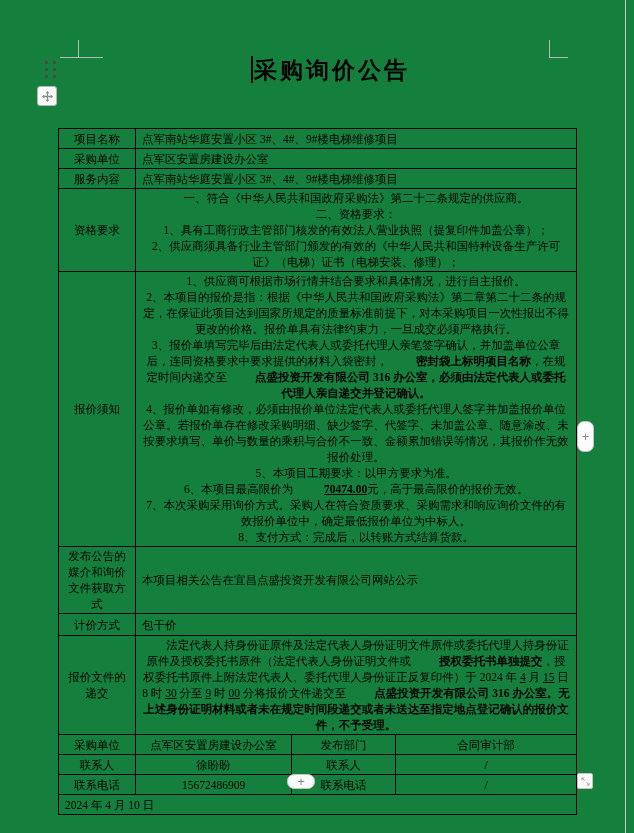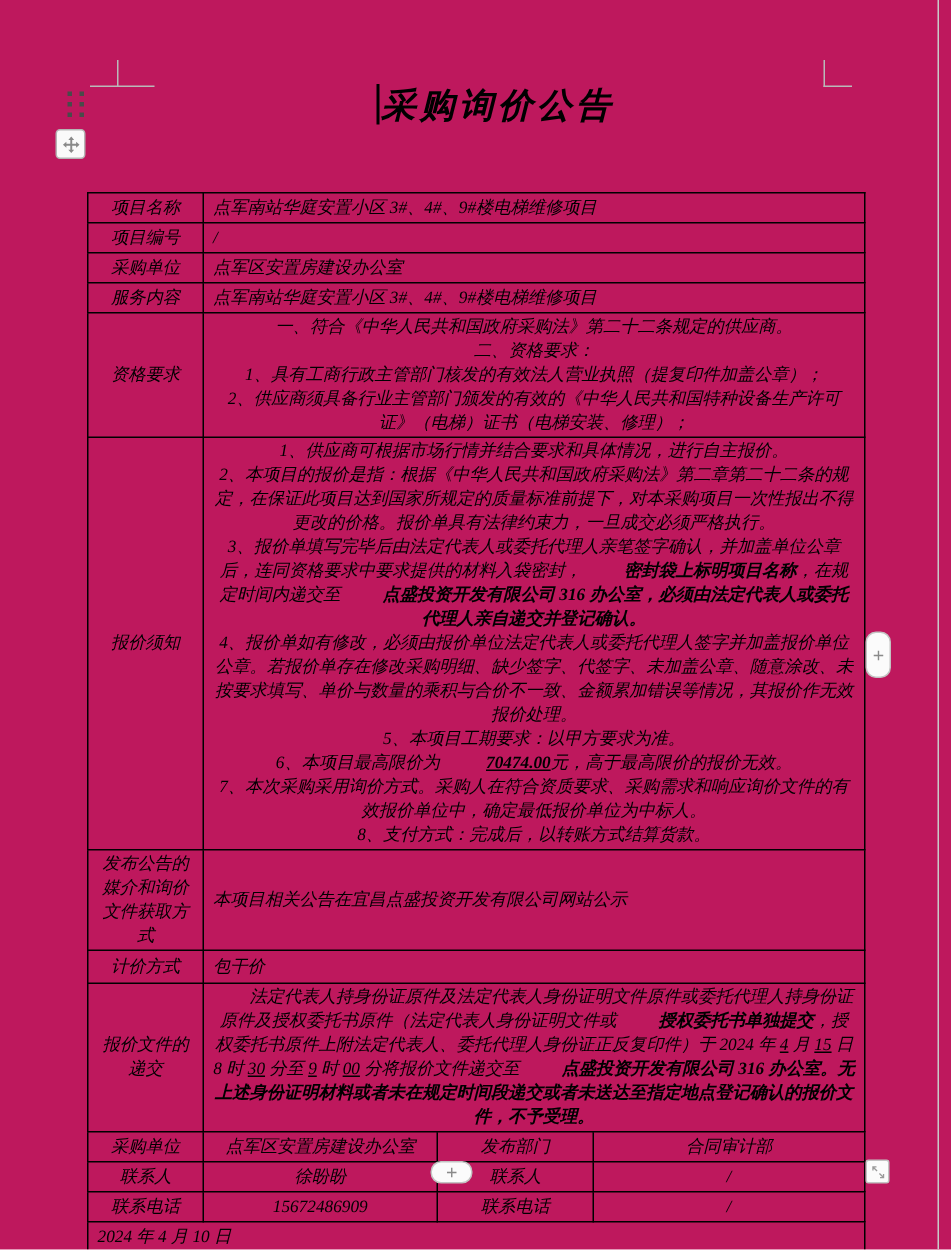"采购询价公告" .page { background: #be185d -> #15803d; font-style: italic -> none }
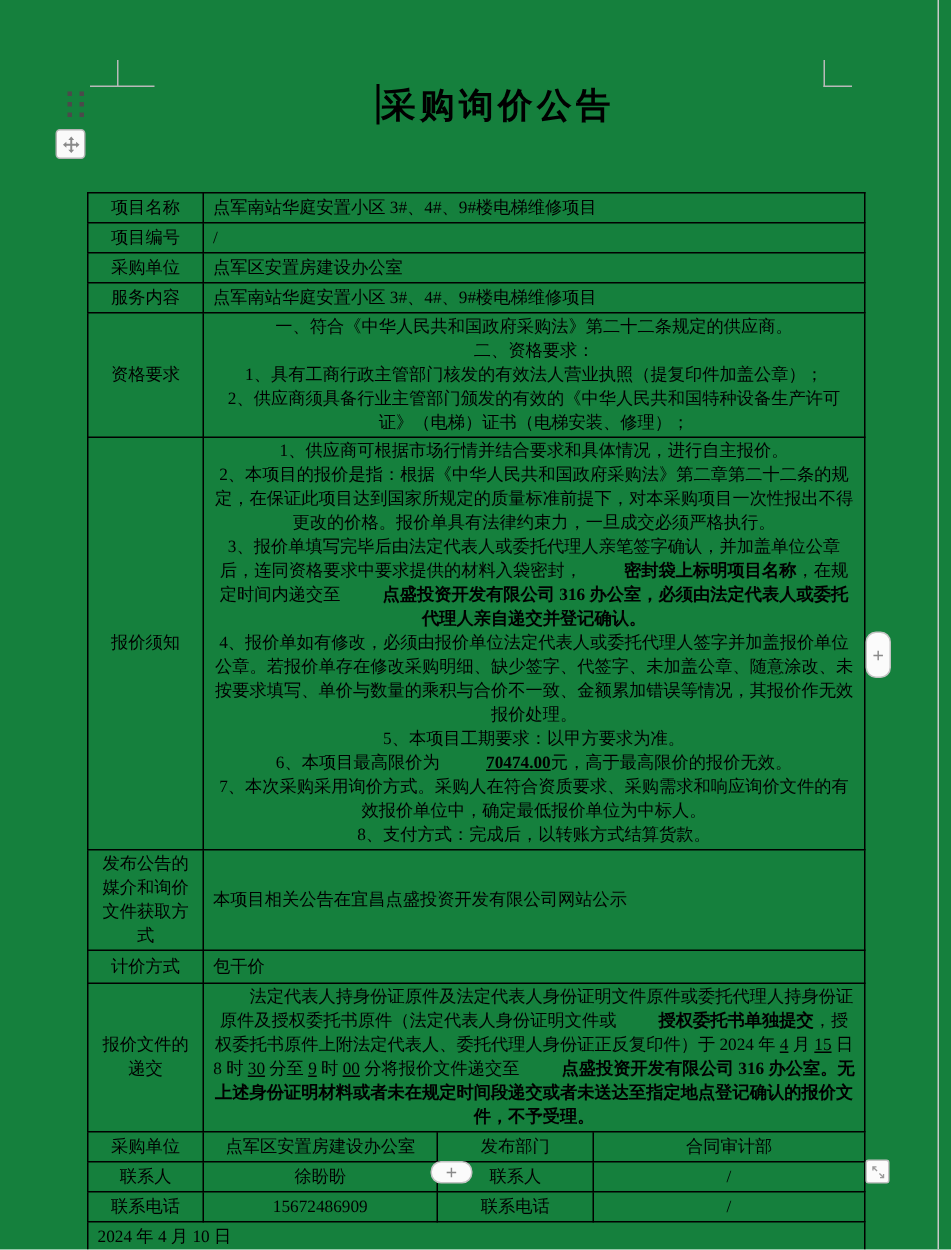"项目编号" tr.r-info { html: <tr> <td>项目编号</td> <td>/</td> </tr> -> none }
